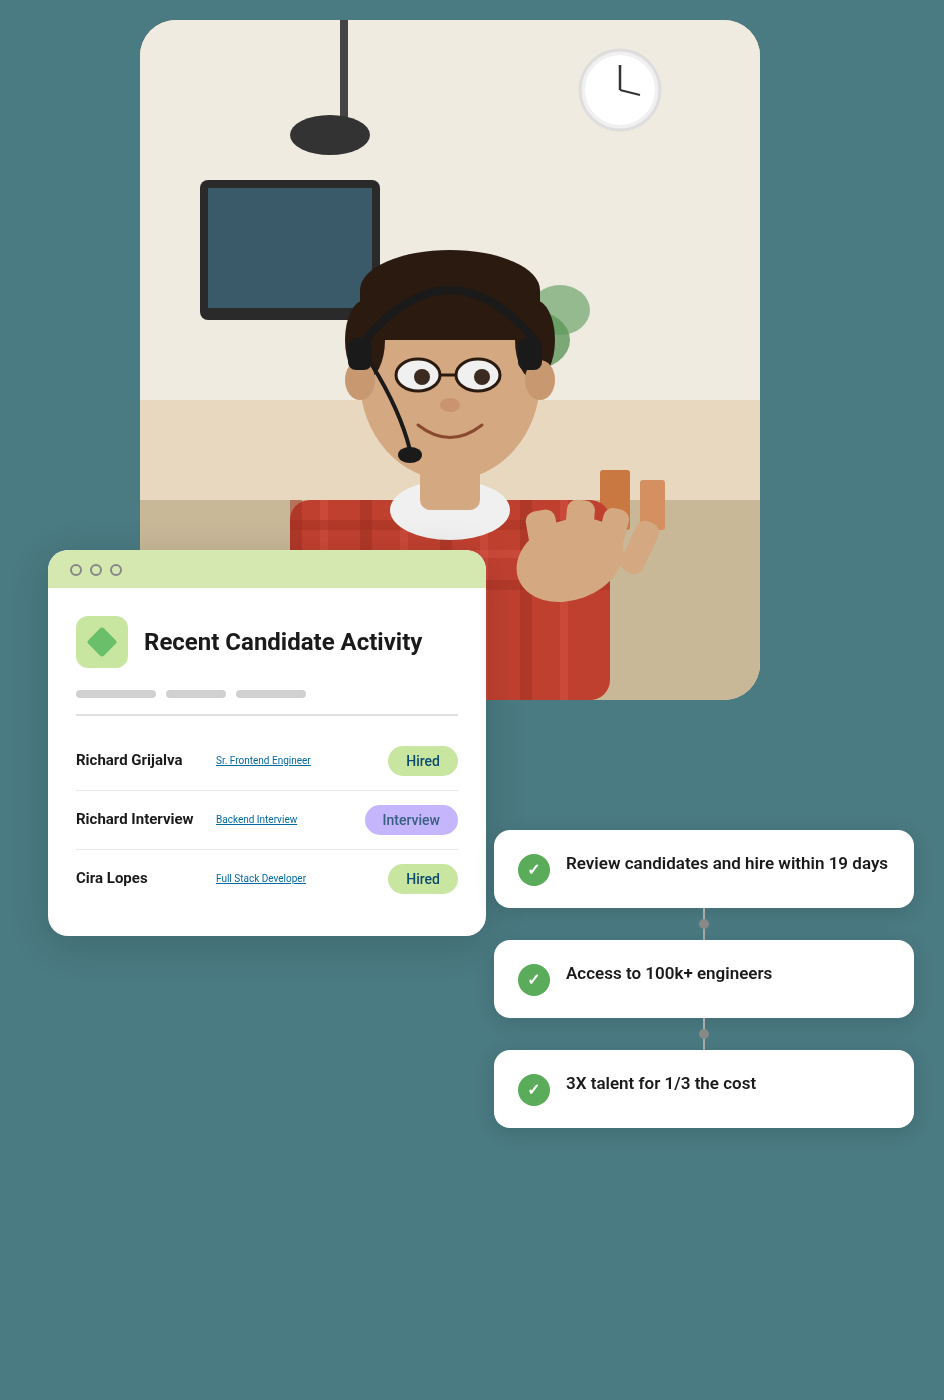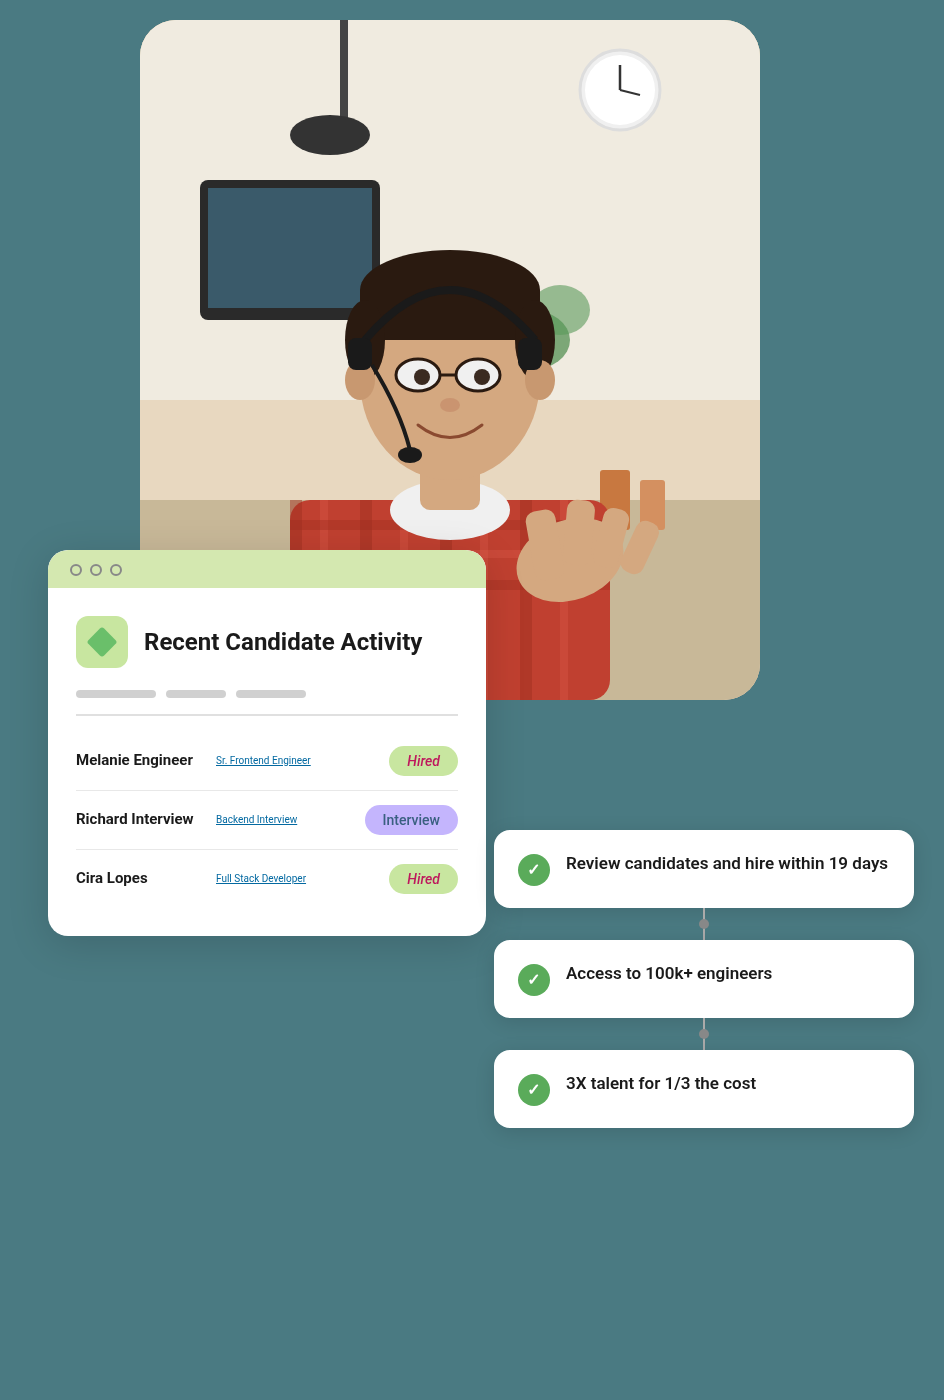"Melanie Engineer" div.candidate-name { text: Melanie Engineer -> Richard Grijalva }
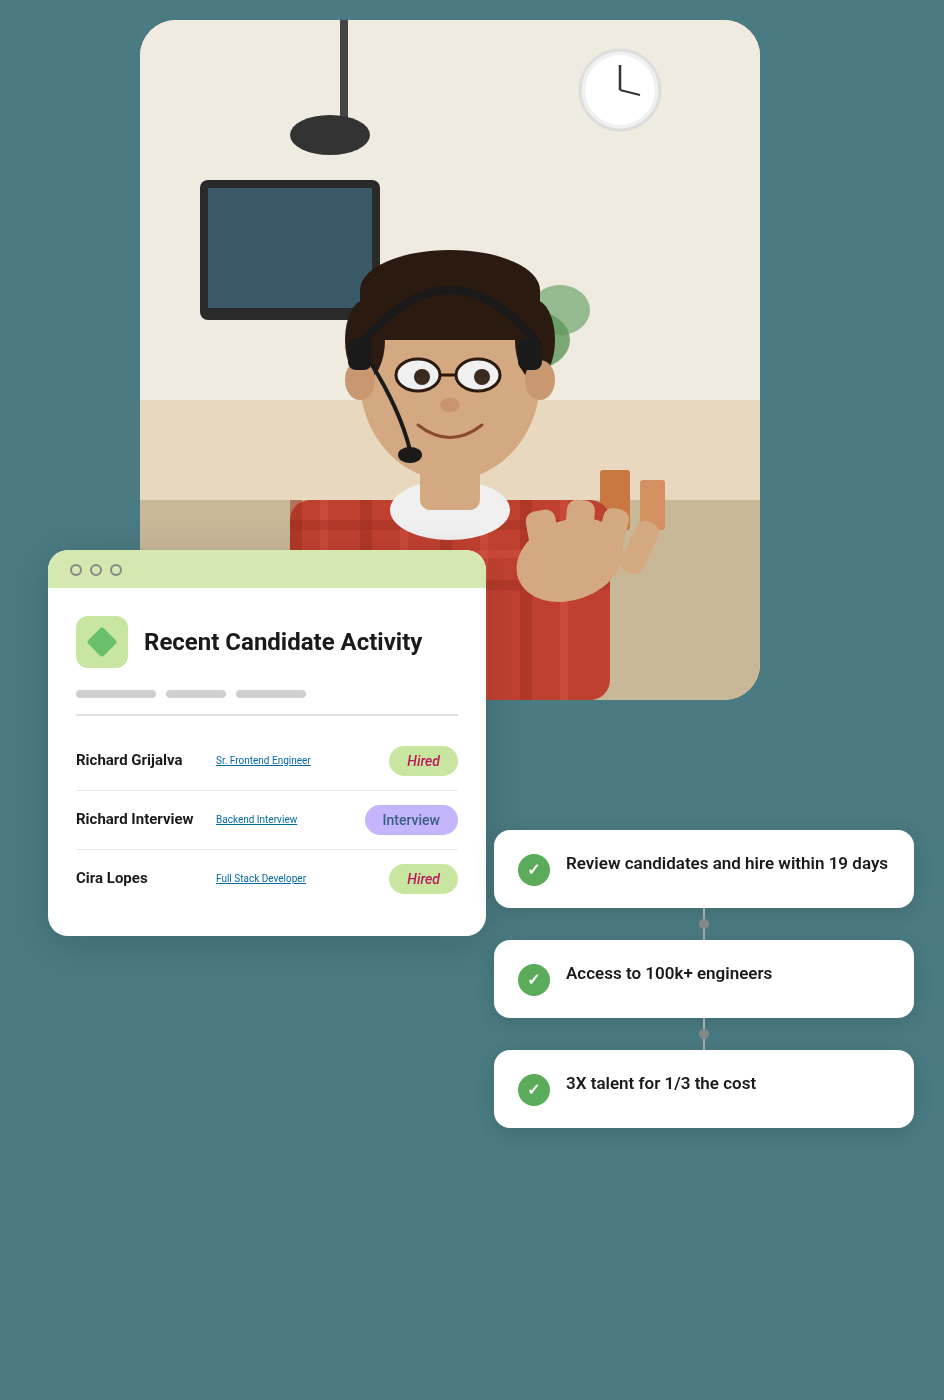"Hired" .status-hired { color: #be185d -> #0c4a6e; font-style: italic -> none }
